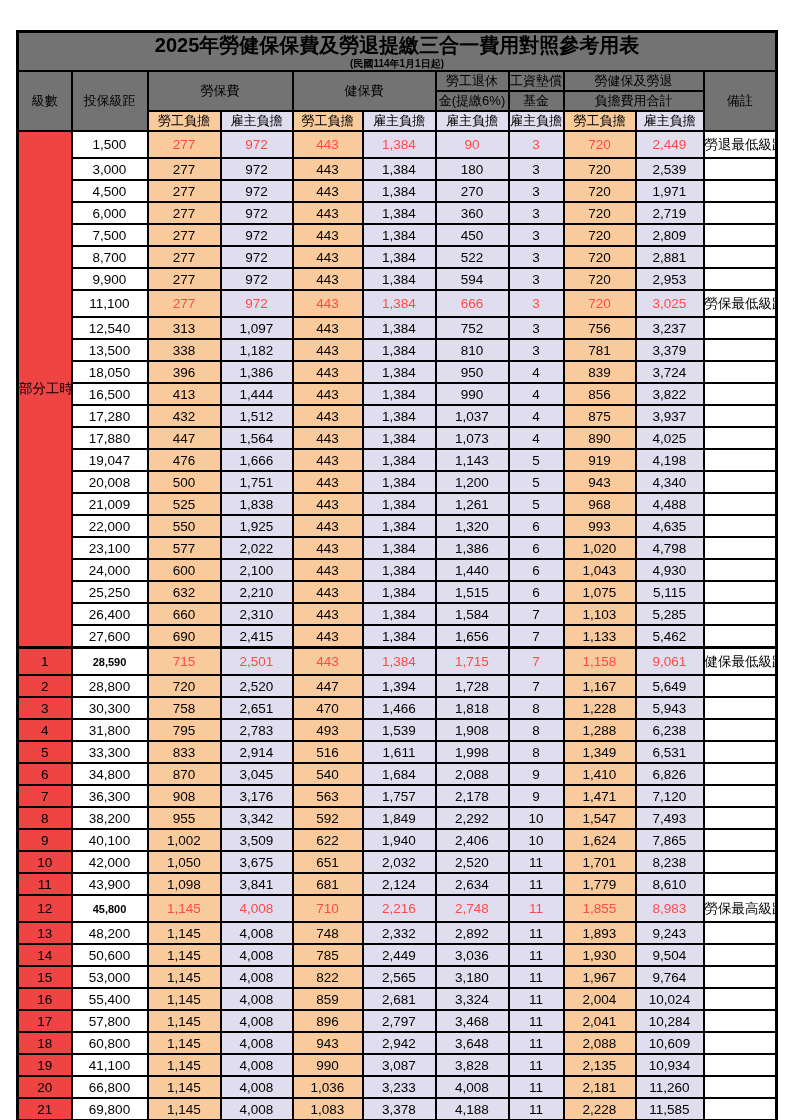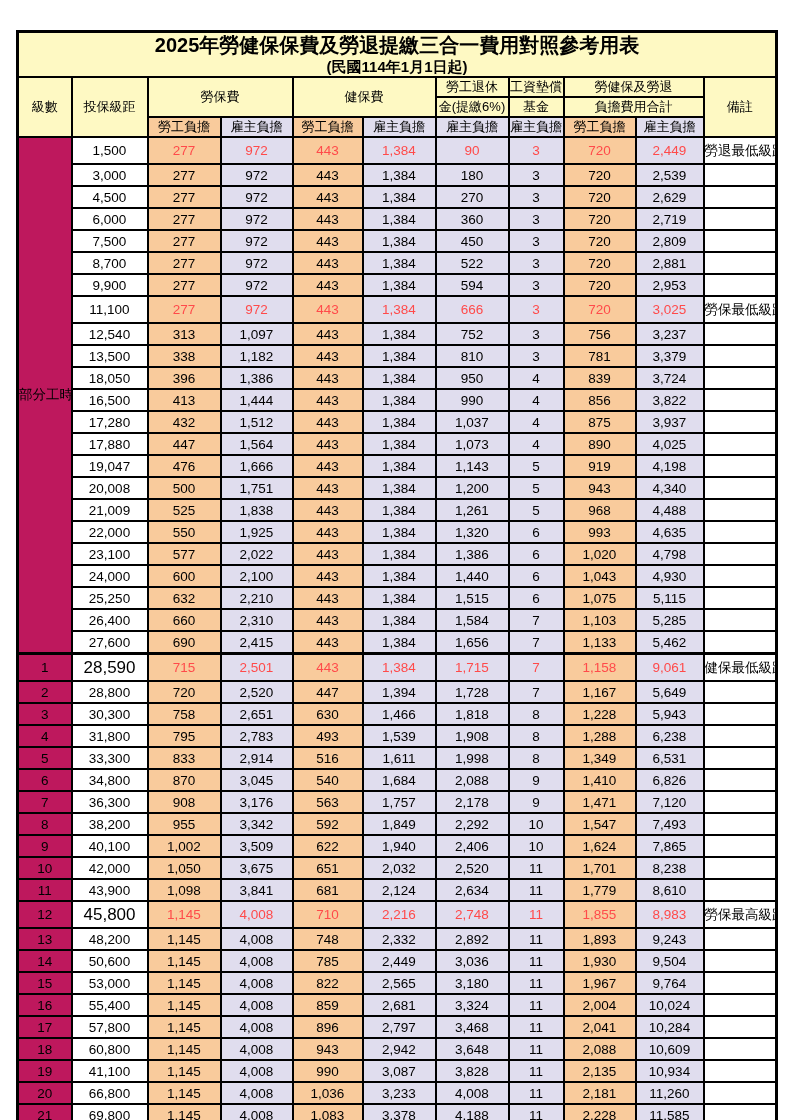"2025年勞健保保費及勞退提繳三合一費用對照參考用表" .fee thead th { background: #fef9c3 -> #737373 }
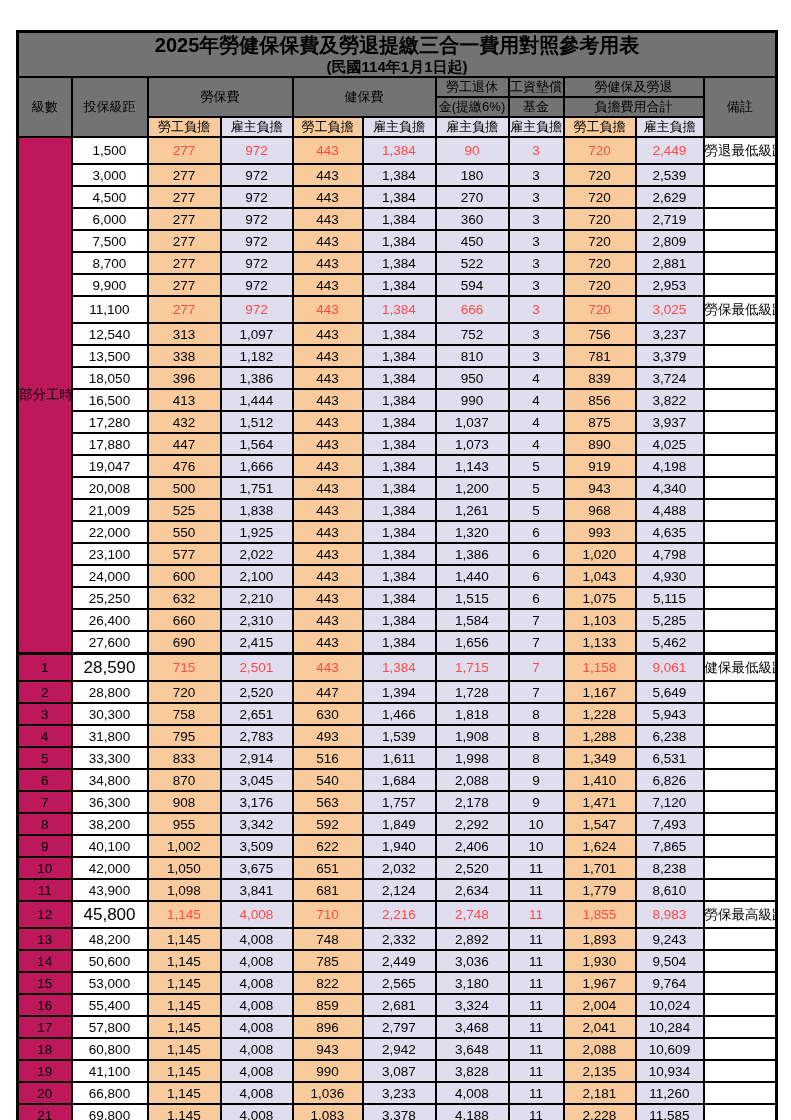"(民國114年1月1日起)" .subtitle-line { font-size: 15px -> 10px }
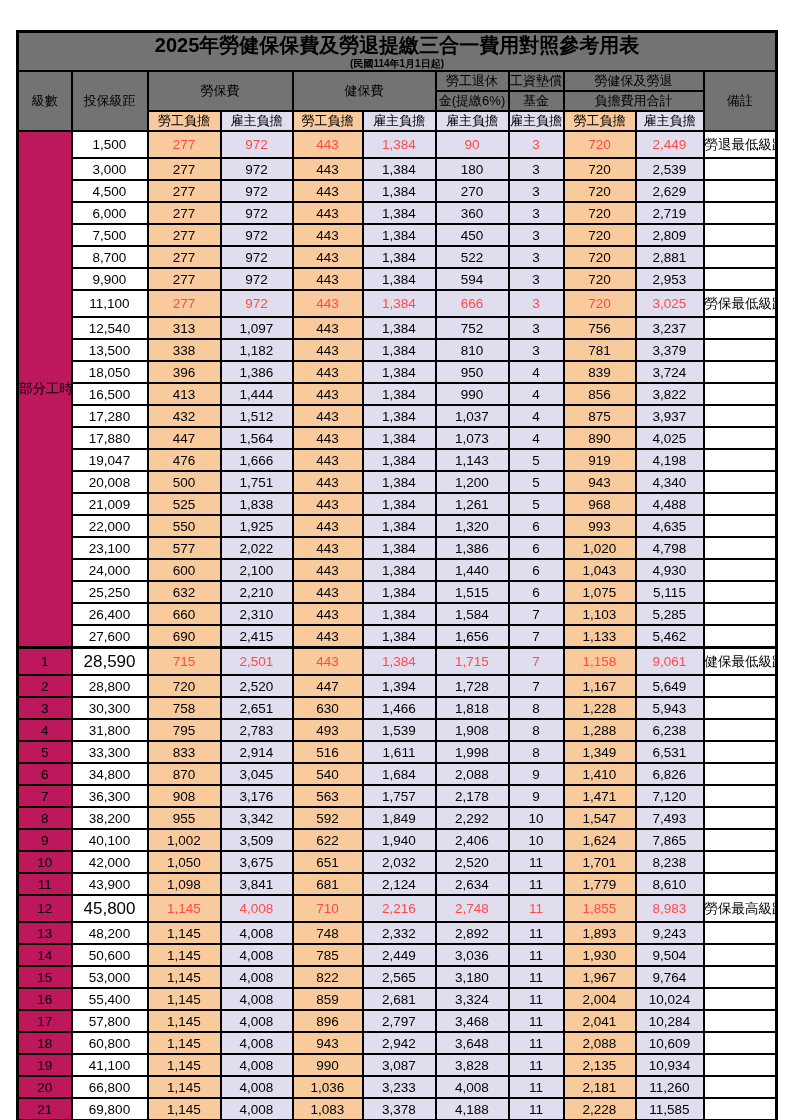"2,629" td.c-er { text: 2,629 -> 1,971 }
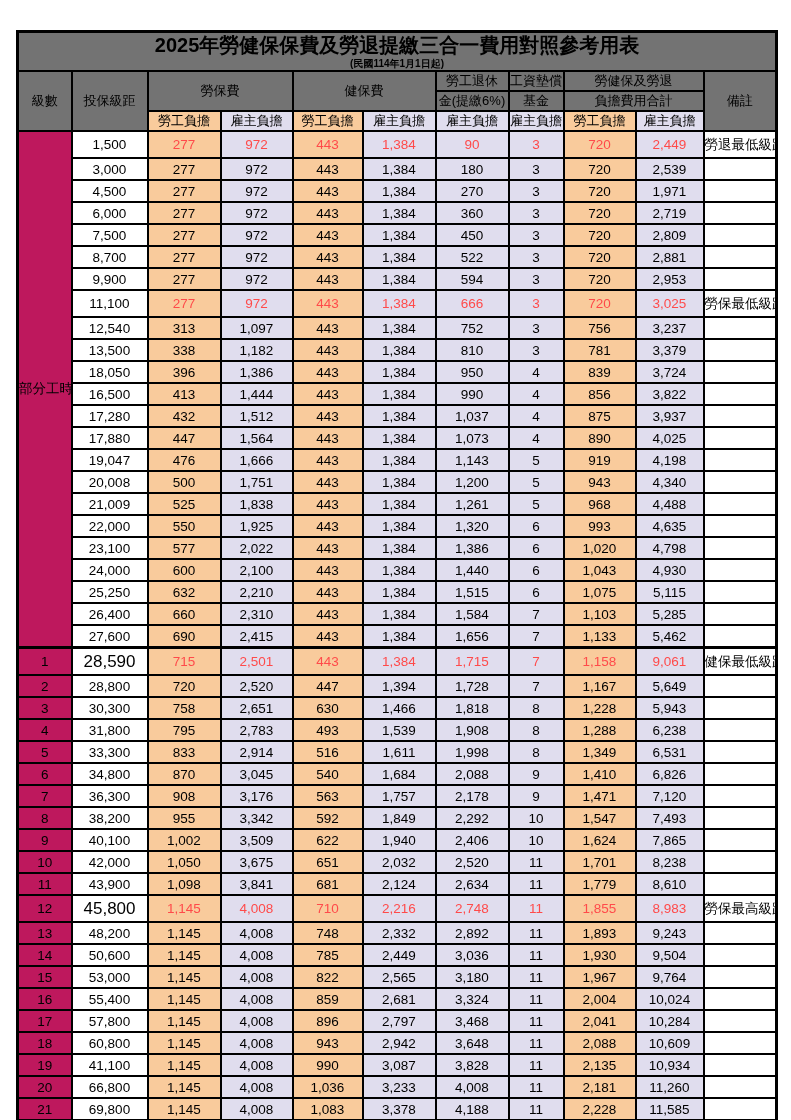"部分工時" .c-level { background: #be185d -> #ef4444 }
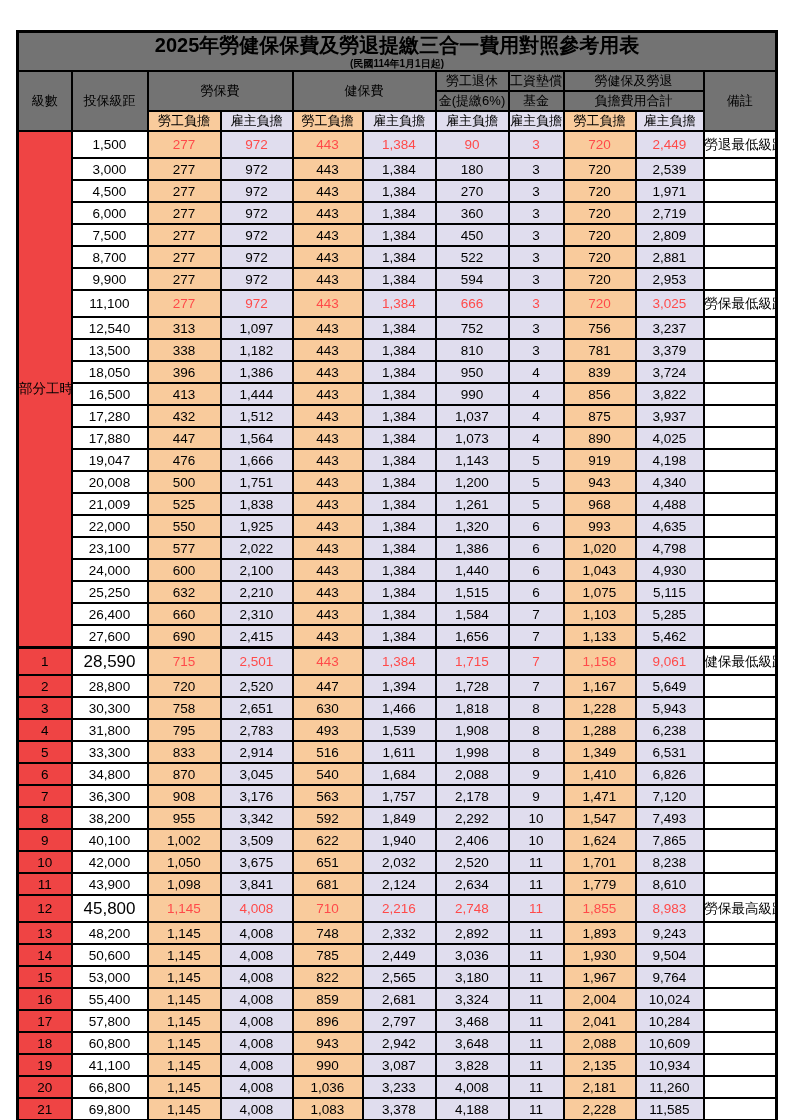"28,590" tr.hl .c-bracket.big { font-size: 17px -> 11px; font-weight: 400 -> 700 }
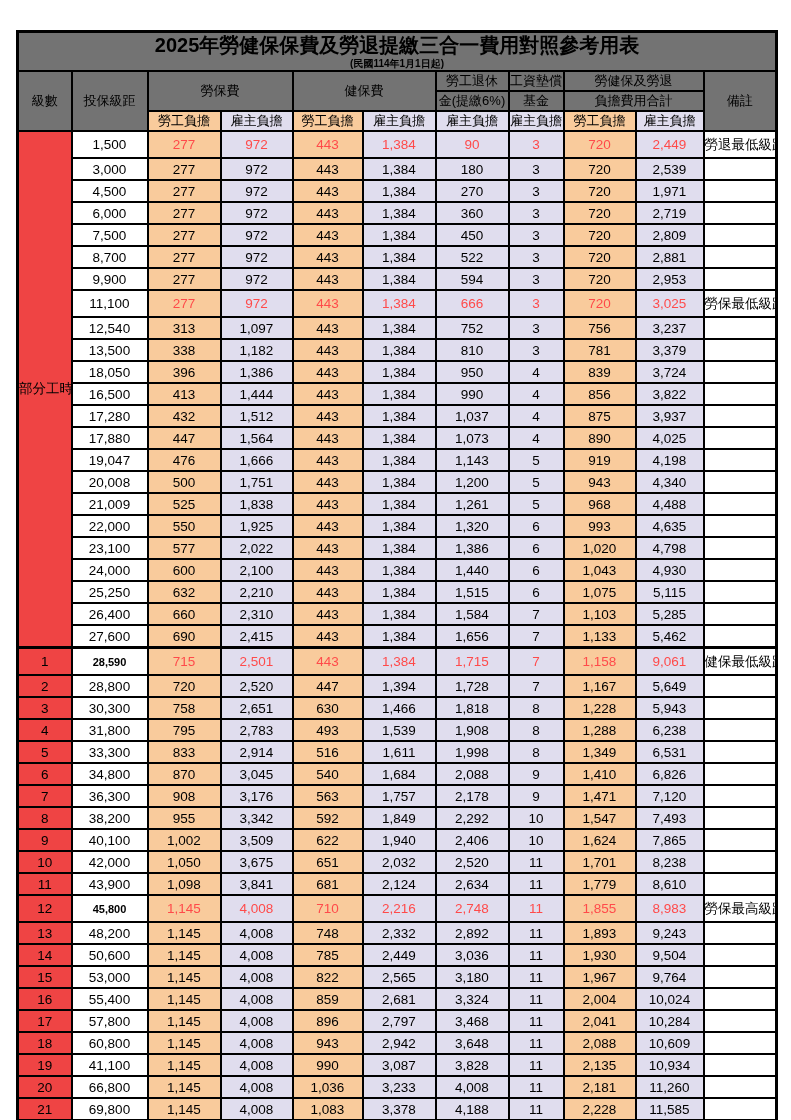"630" td.c-emp { text: 630 -> 470 }
